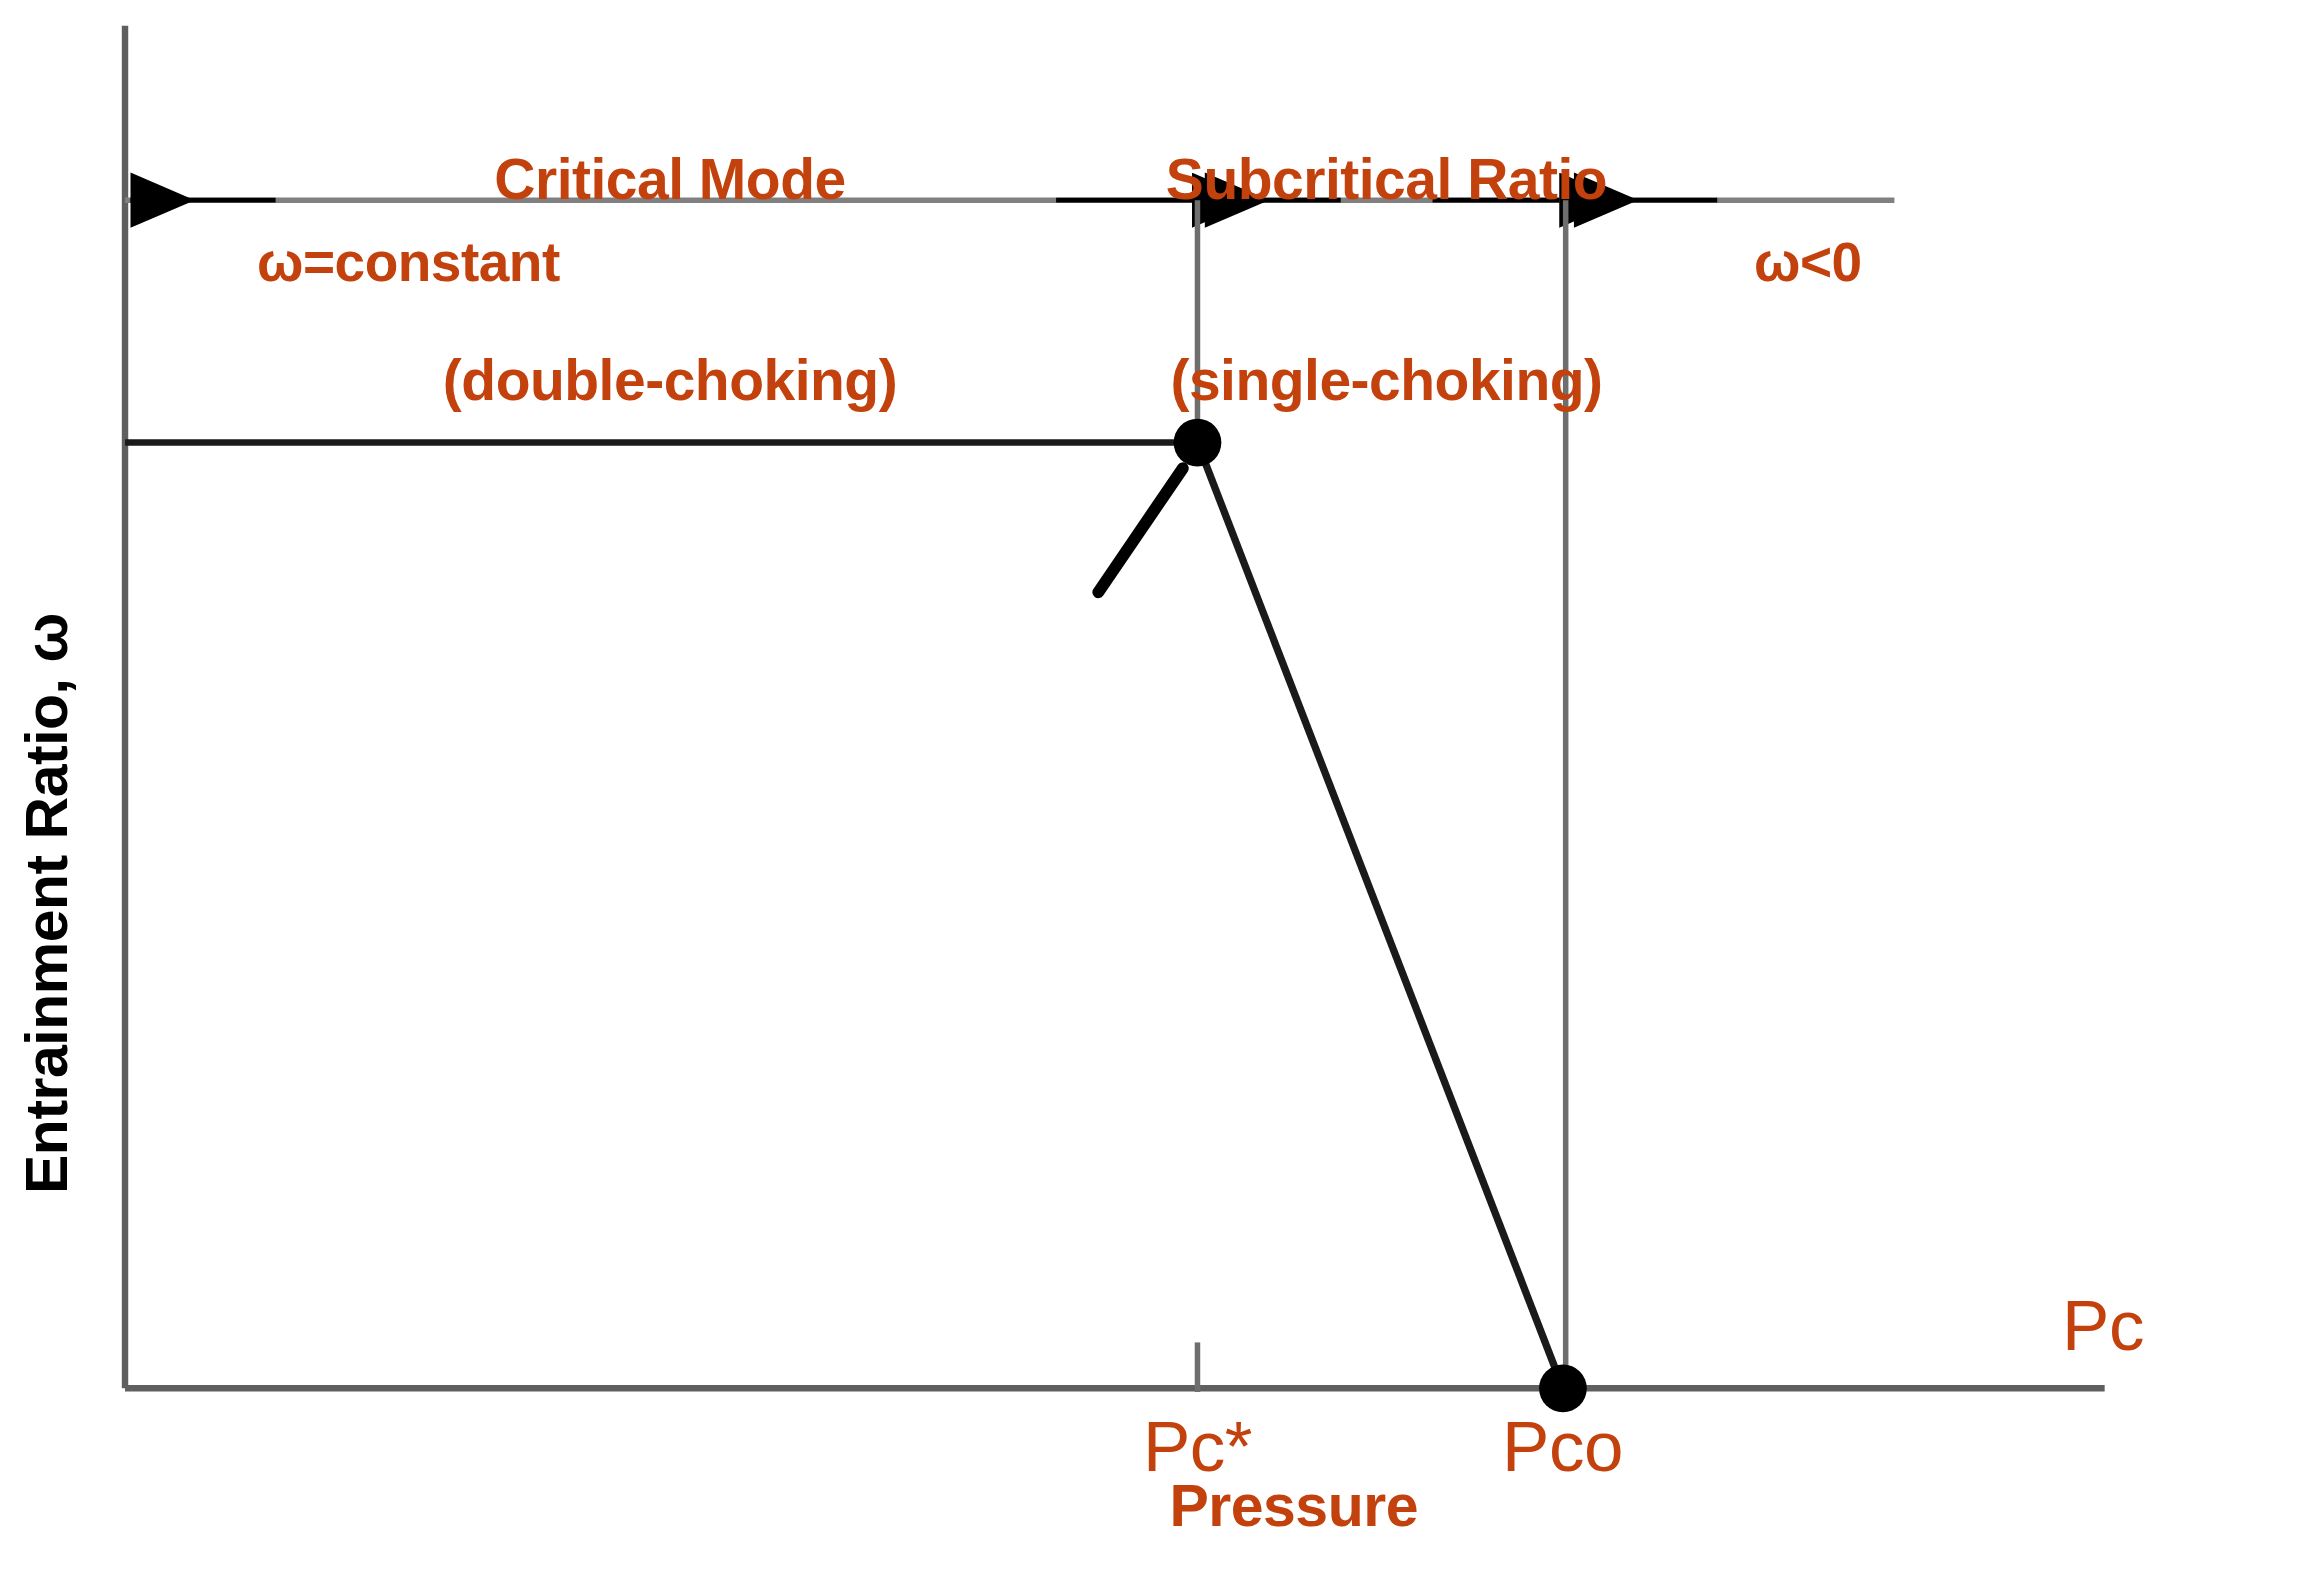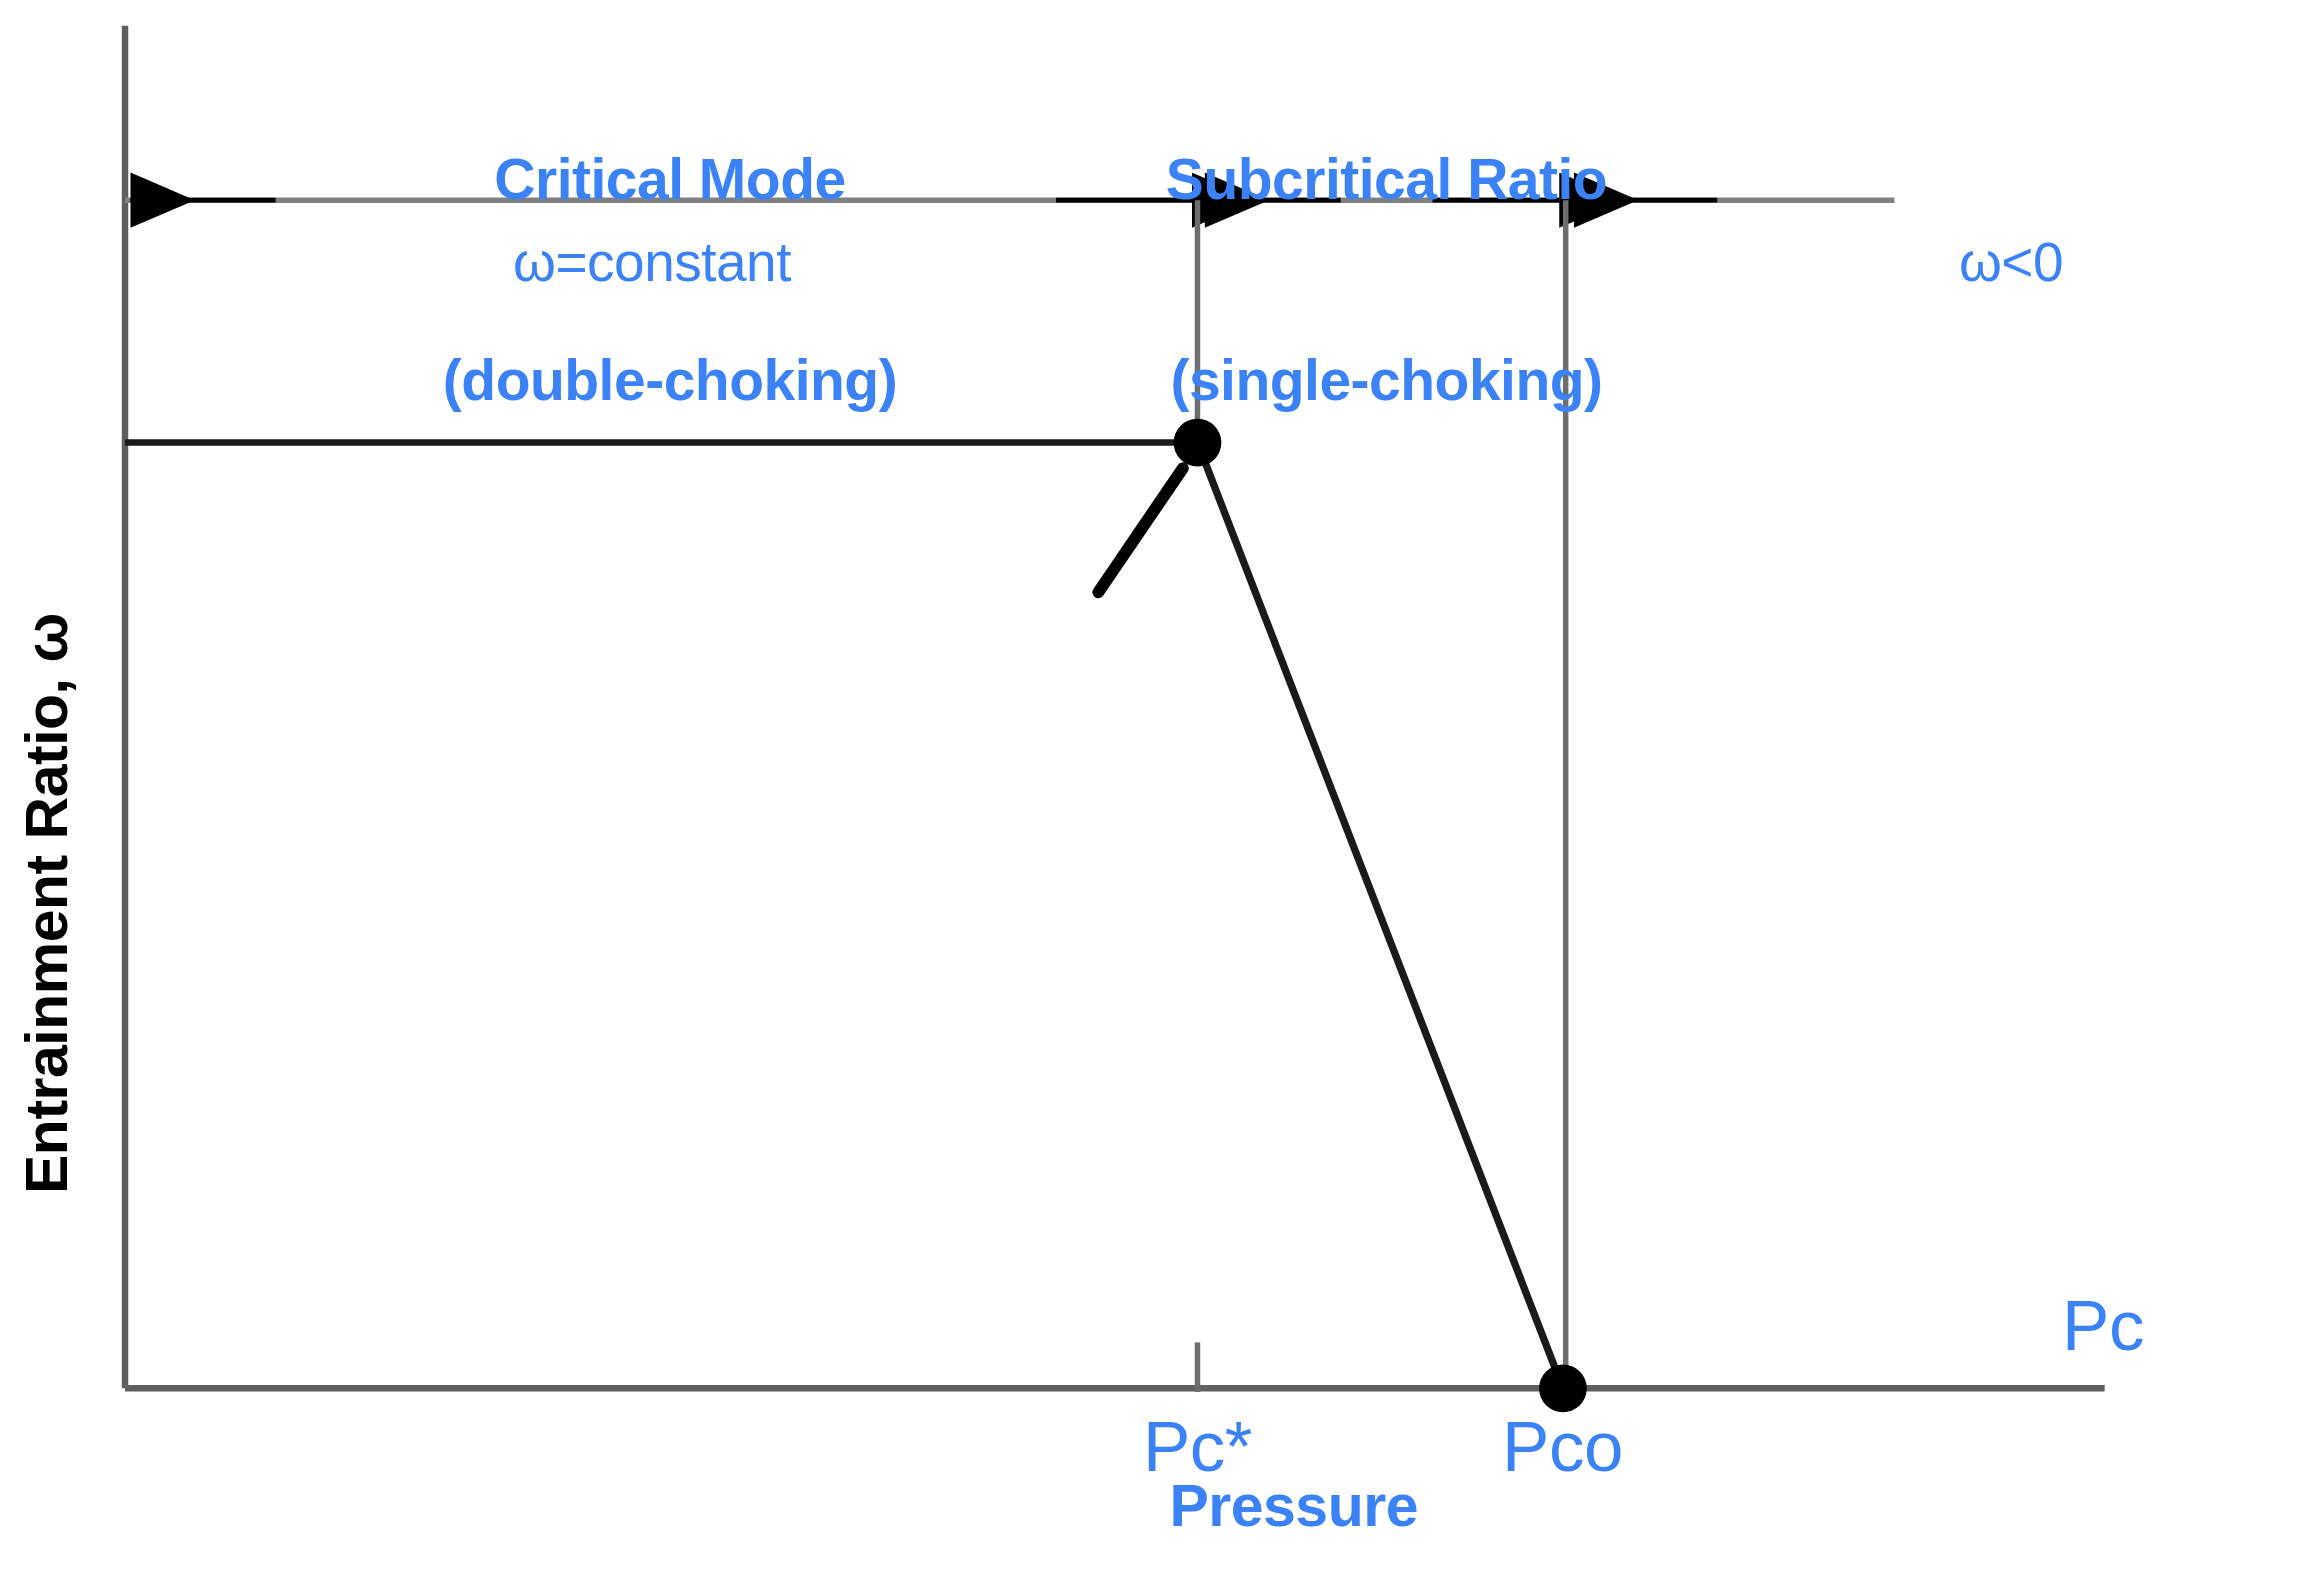"Critical Mode" .lbl { color: #3b82f6 -> #c2410c }
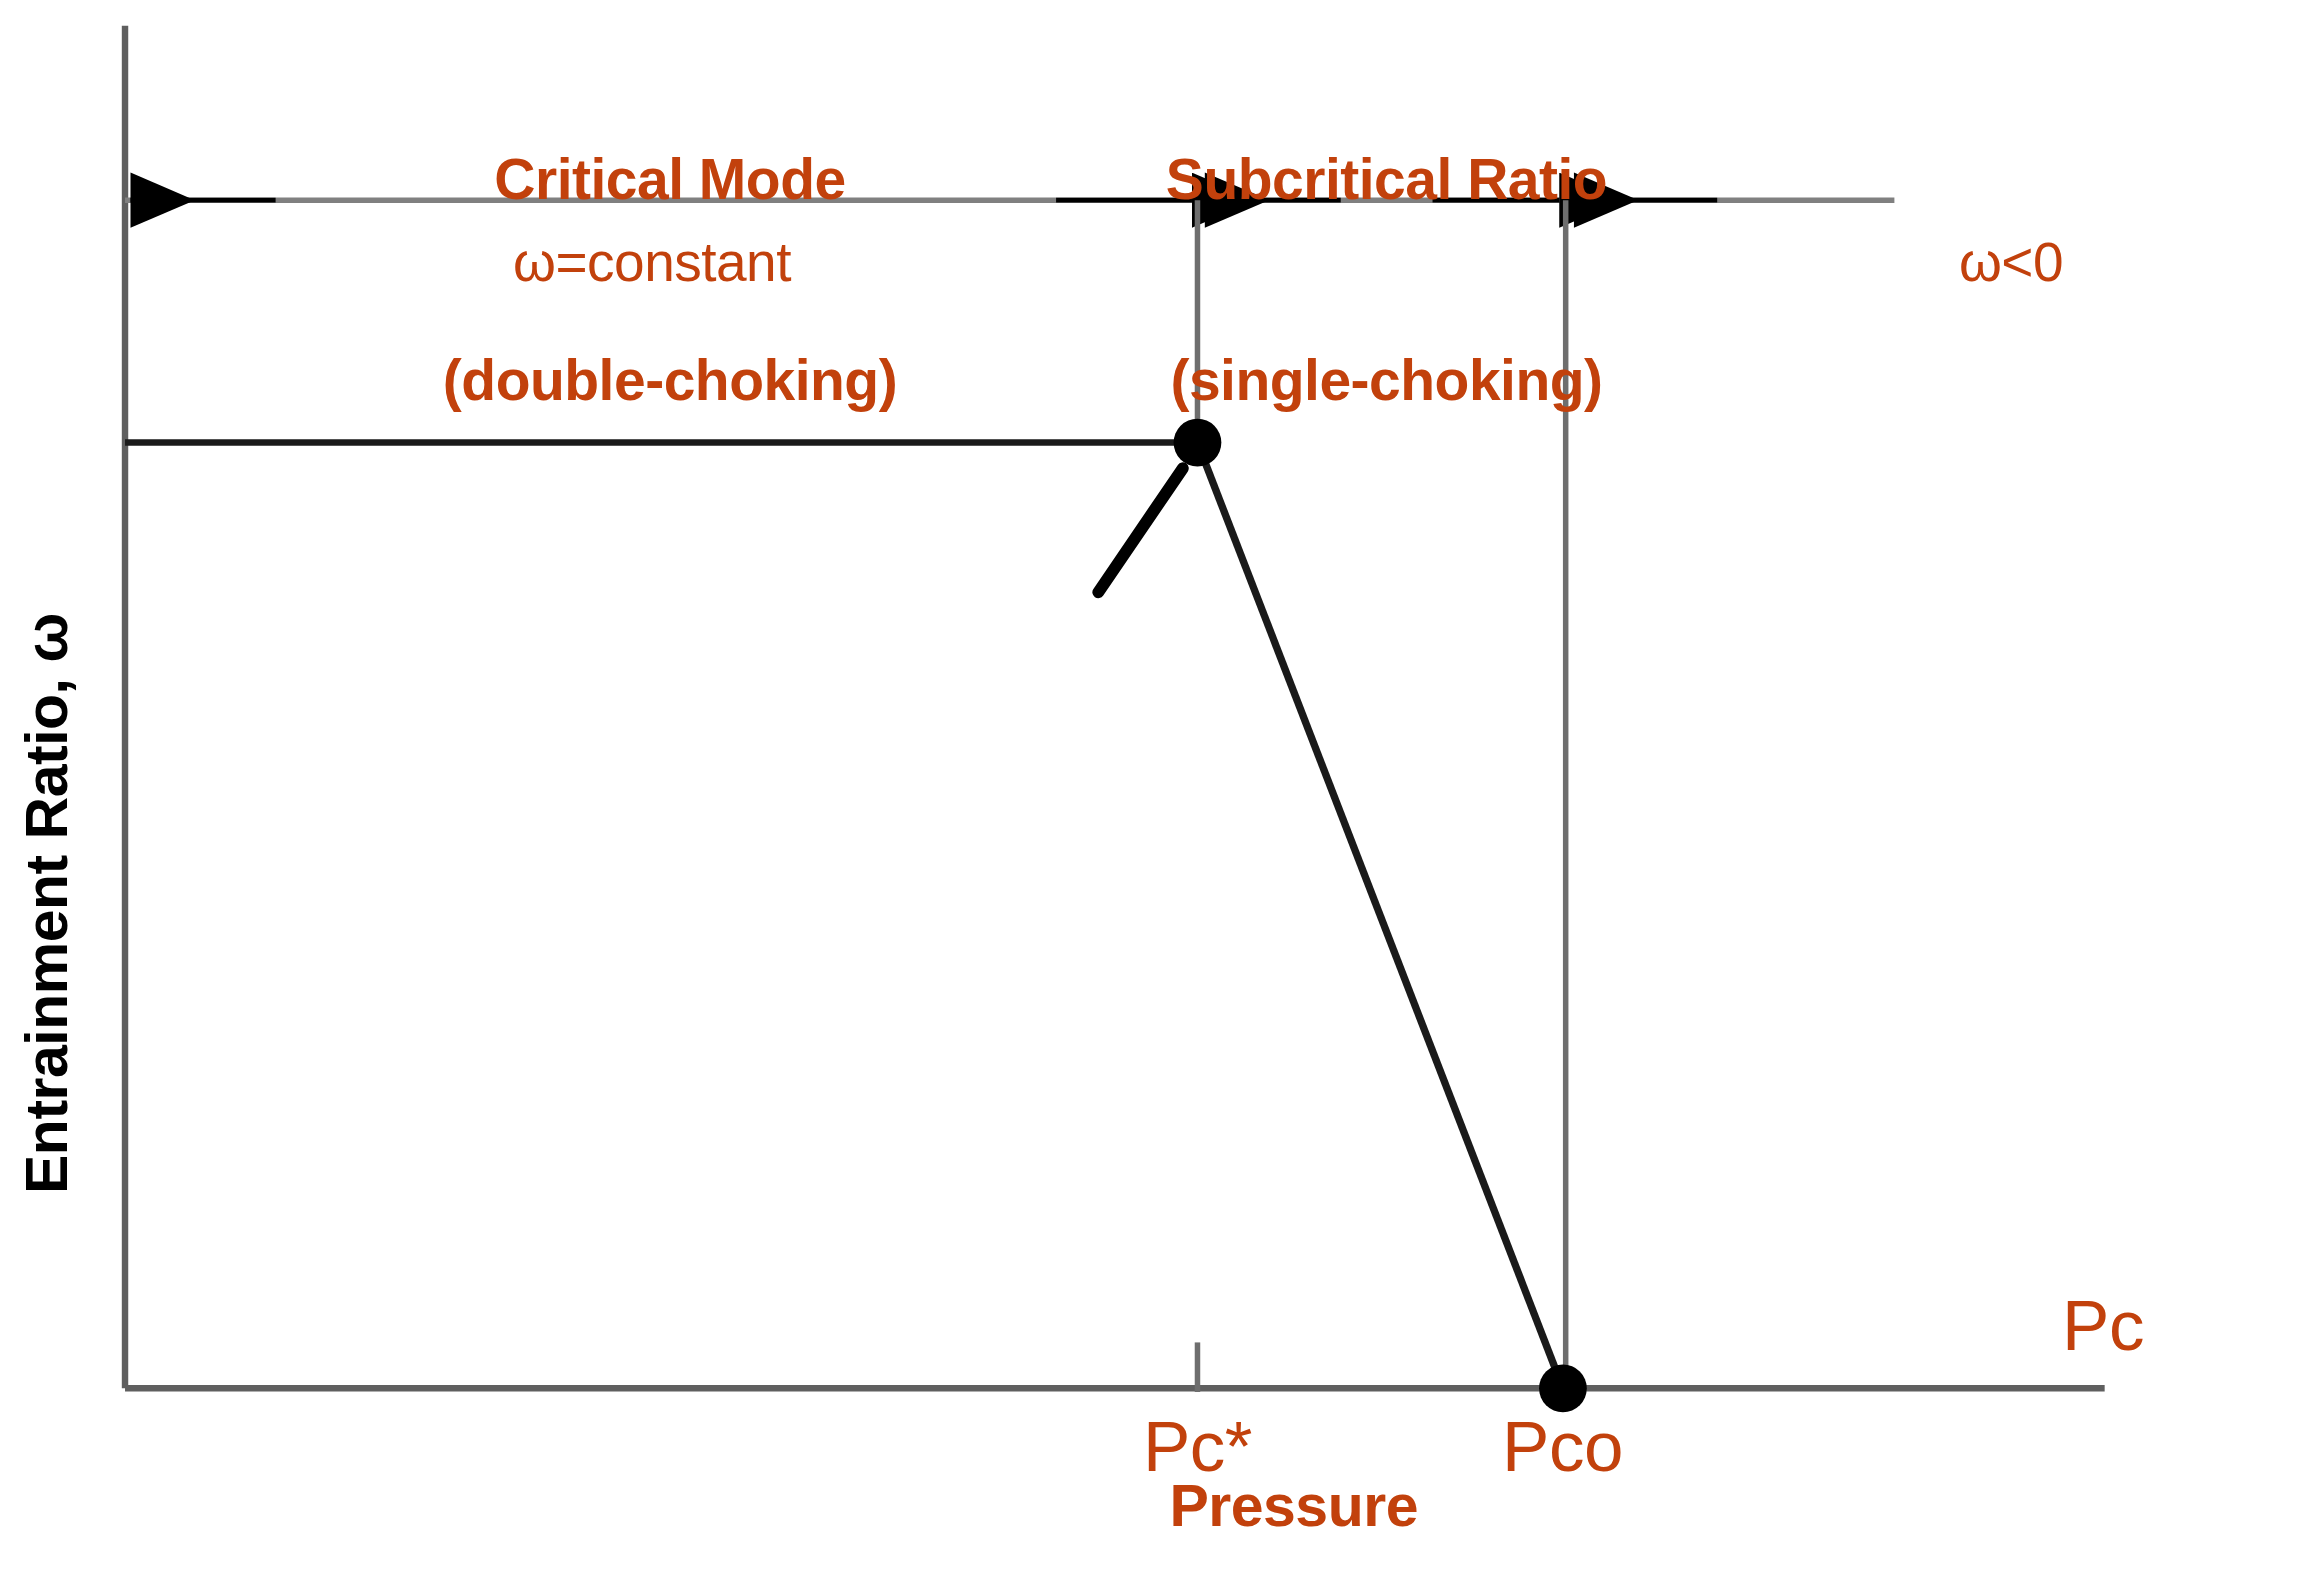"ω=constant" .mode-note { font-weight: normal -> bold; text-align: center -> left }
